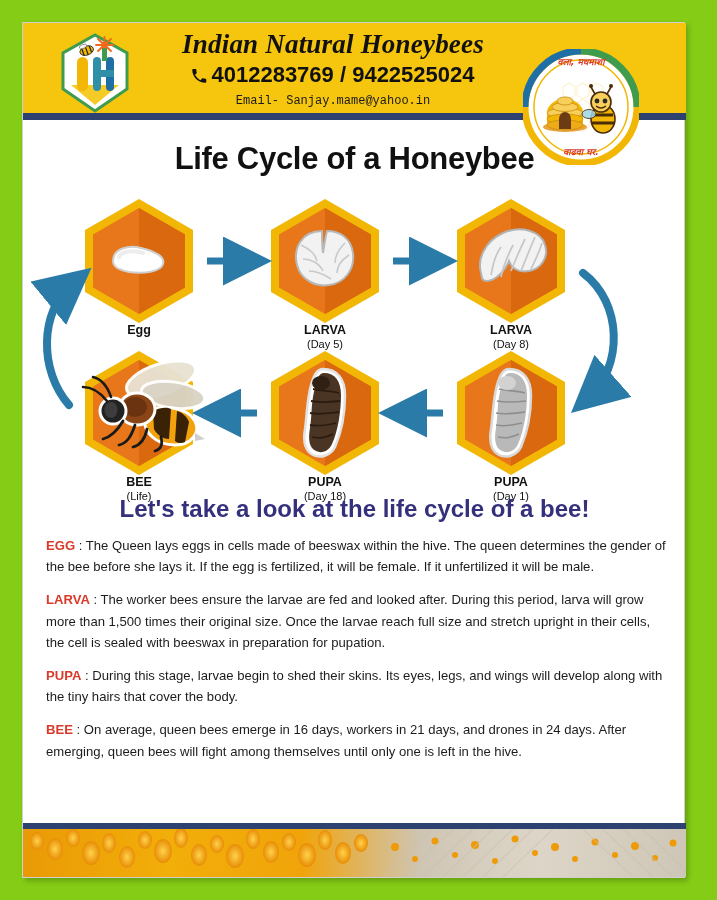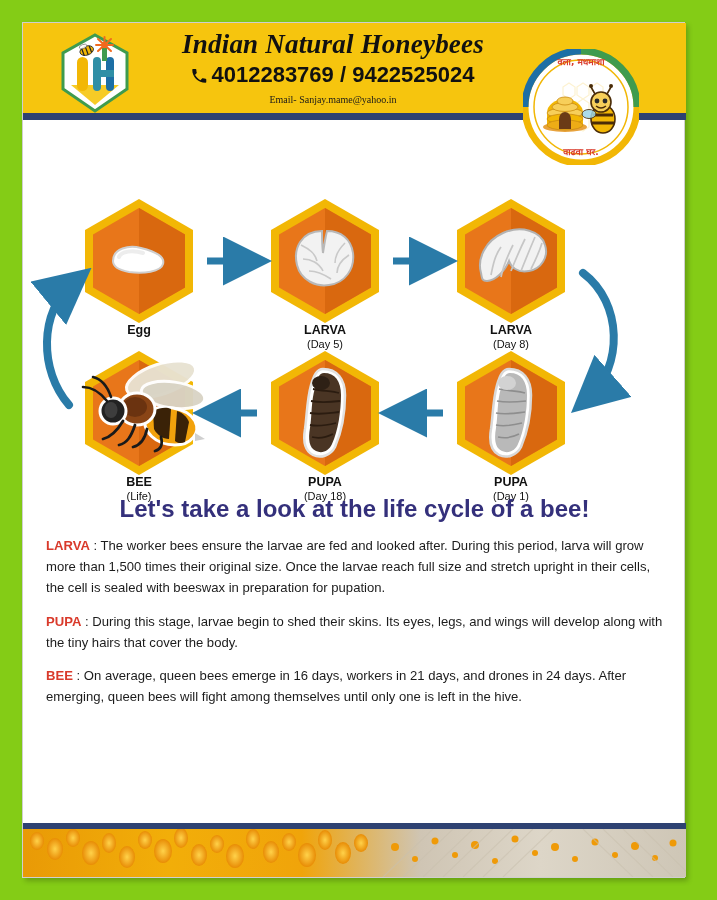"वला, मधमाशा" .logo-seal { font-style: none -> italic }
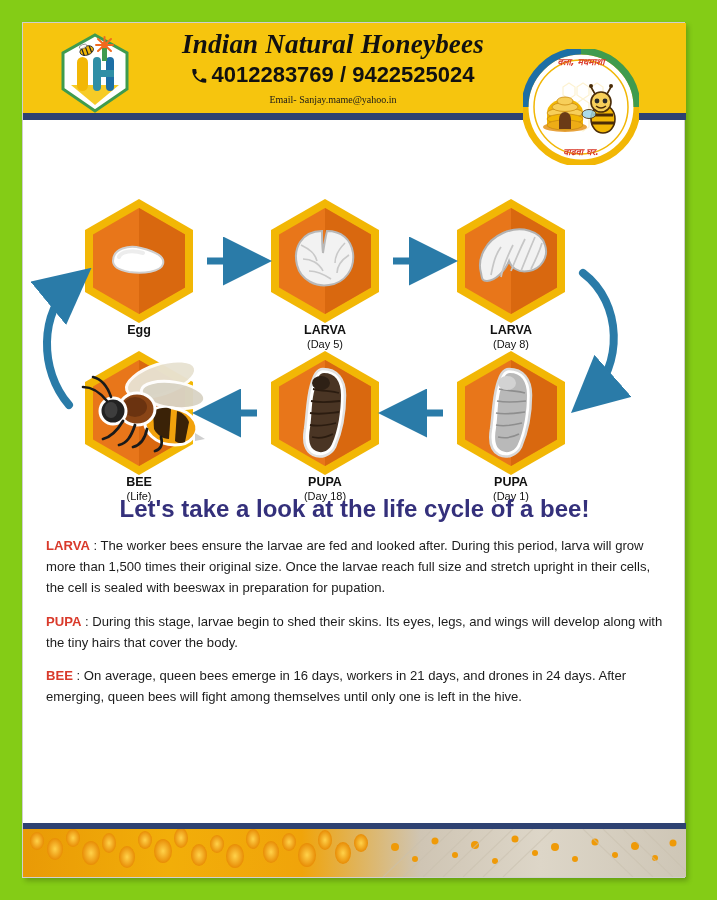"Email- Sanjay.mame@yahoo.in" .brand-email { font-family: Liberation Serif, serif -> Liberation Mono, monospace; font-size: 10px -> 12px }
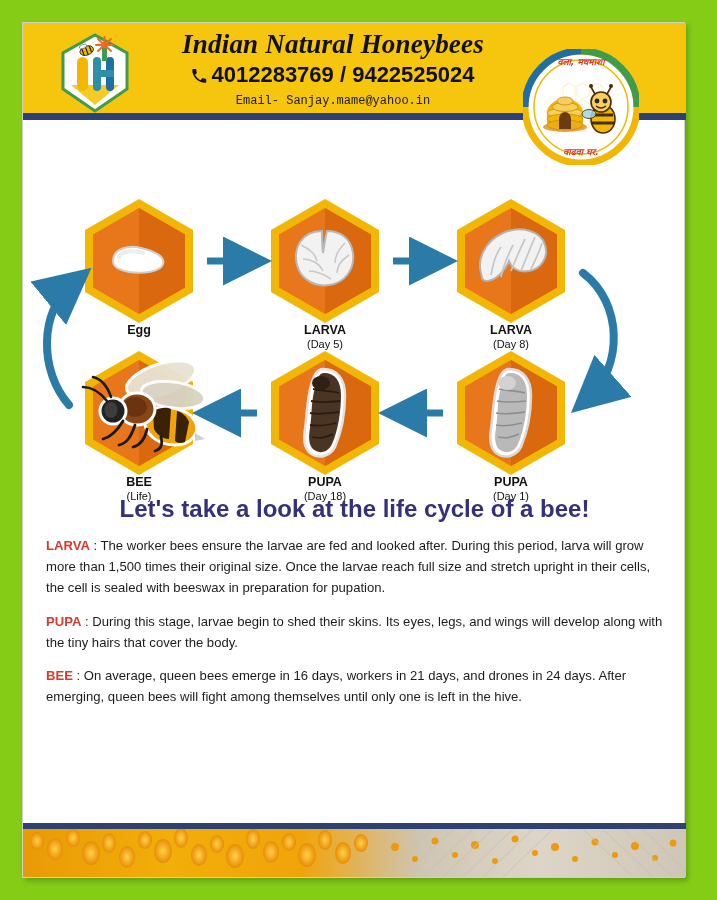"Life Cycle of a Honeybee" div.main-title { html: none -> <div>Life Cycle of a Honeybee</div> }
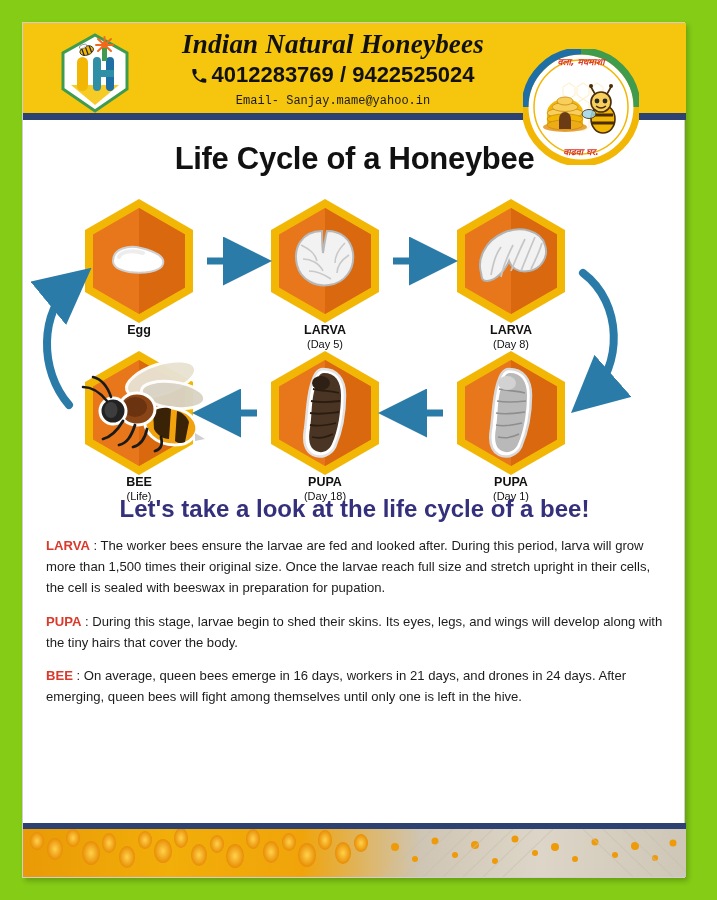"EGG : The Queen lays" p.para { html: none -> <p> <span>EGG</span><span> : The Queen lays eggs in cells made of beeswax within the hive. The queen determines the gender of the bee before she lays it. If the egg is fertilized, it will be female. If it unfertilized it will be male.</span> </p> }
